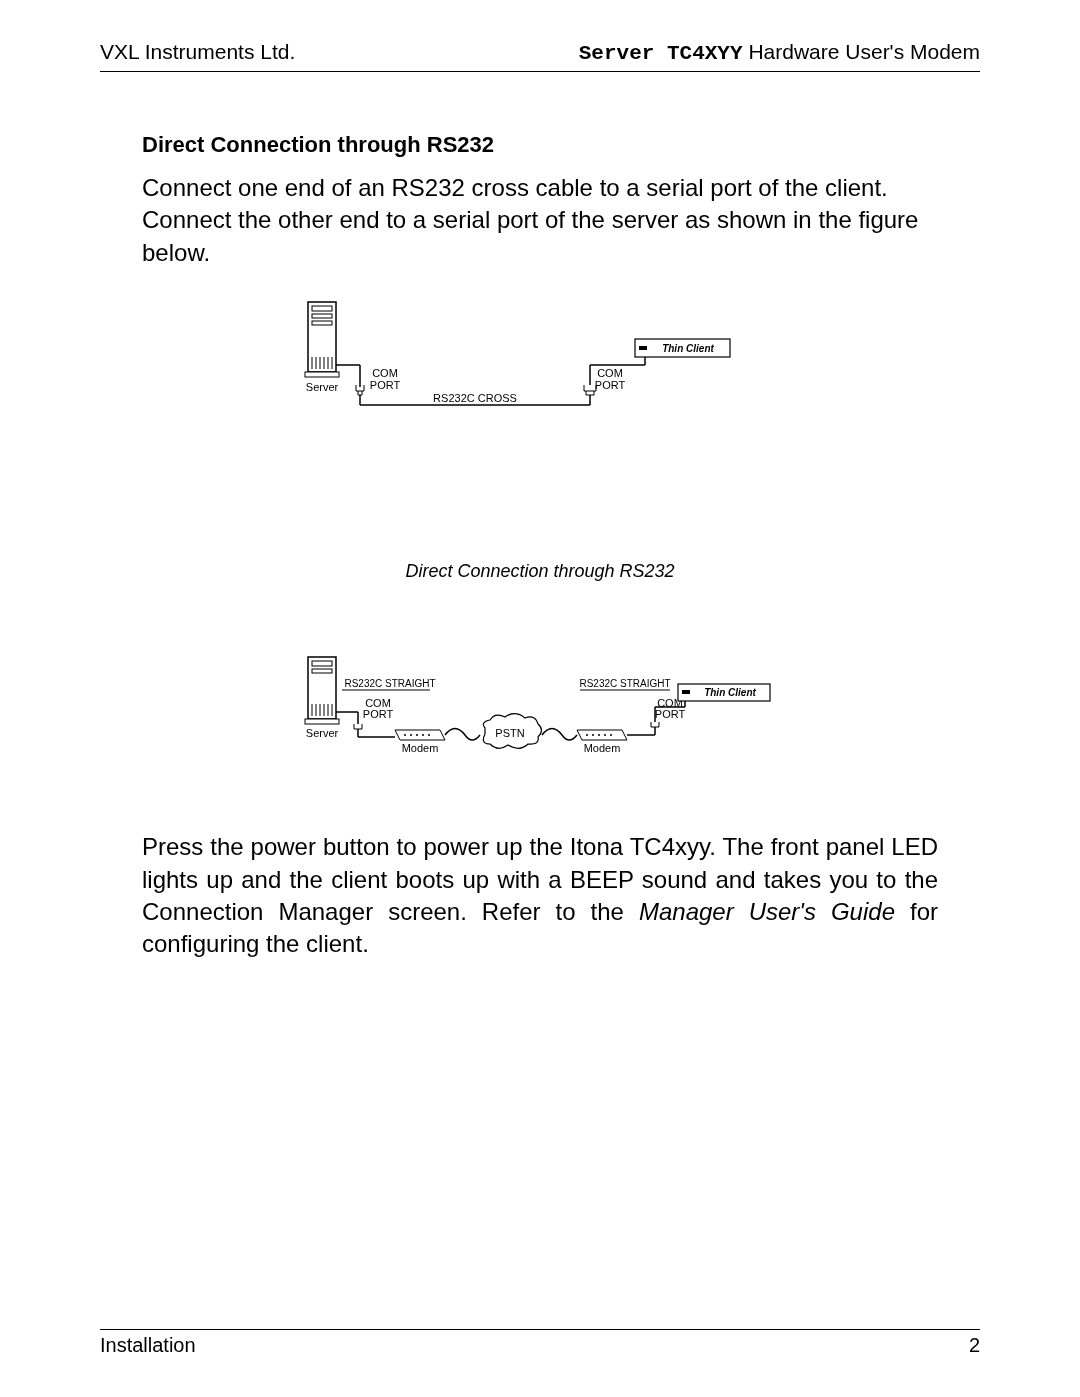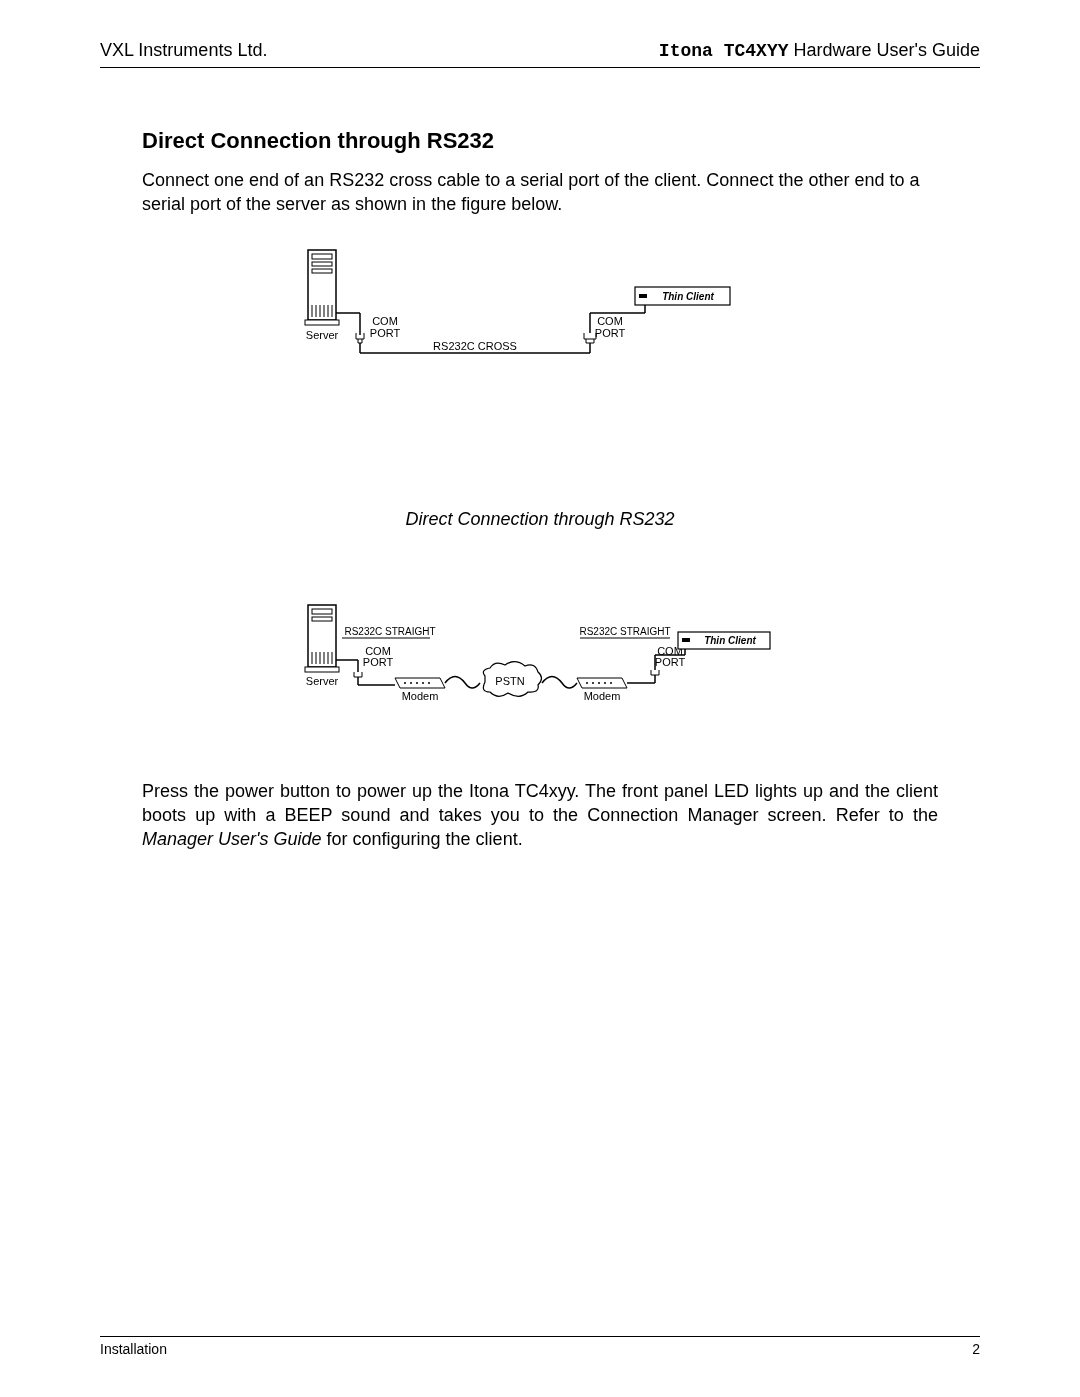"VXL Instruments Ltd." .header-row { font-size: 18px -> 21px }
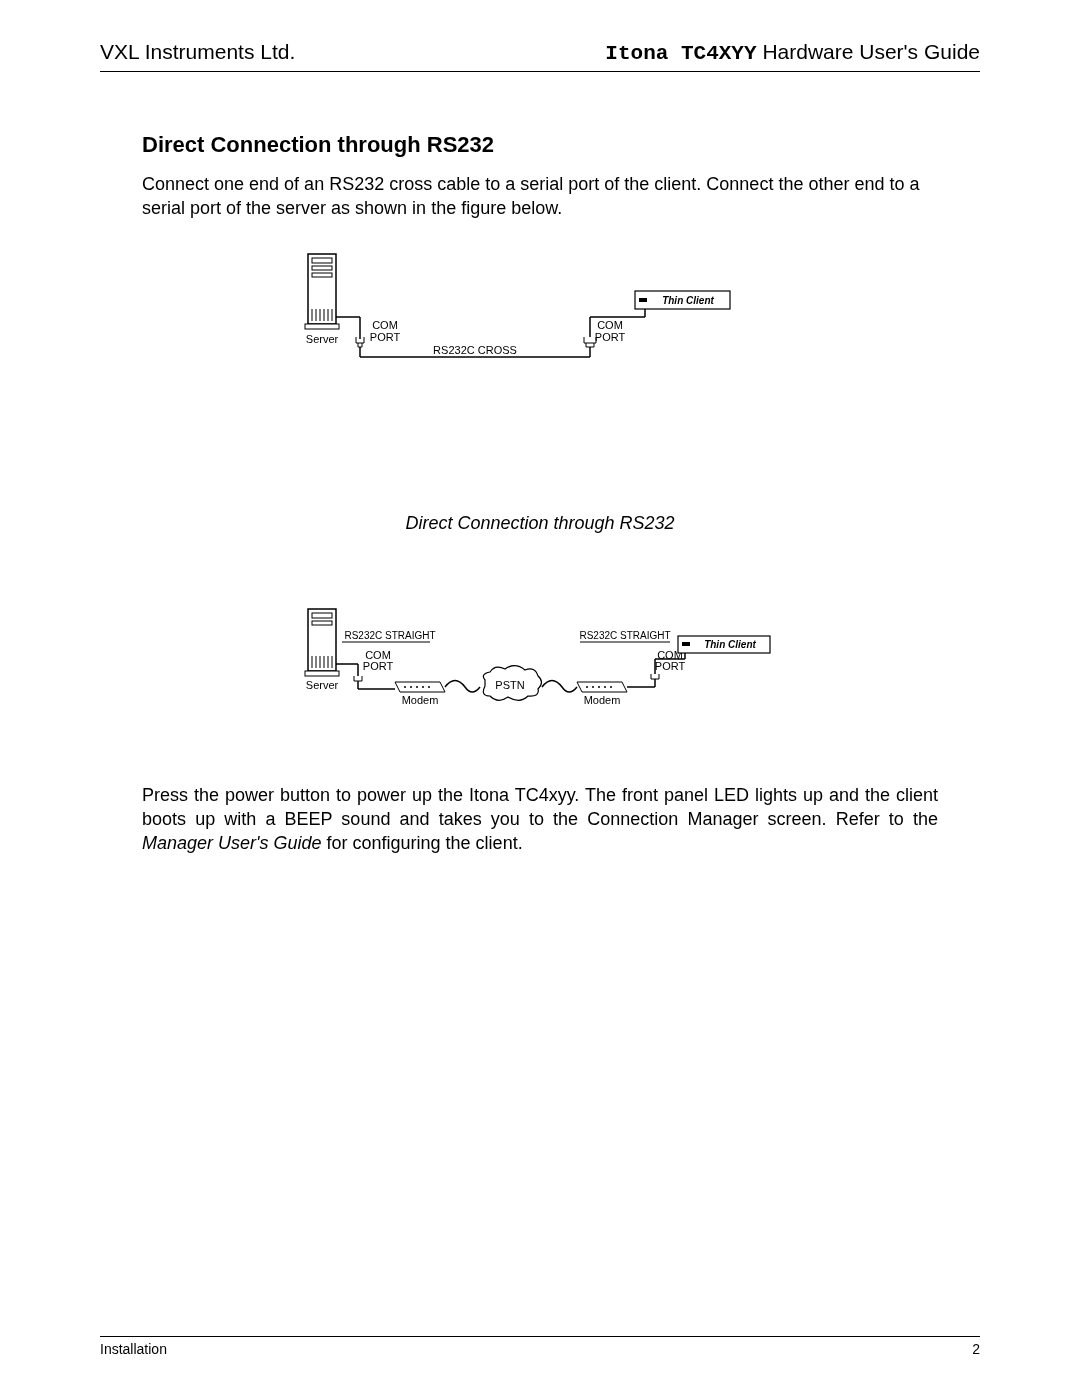"Itona TC4XYY" span.product { text: Itona -> Server }
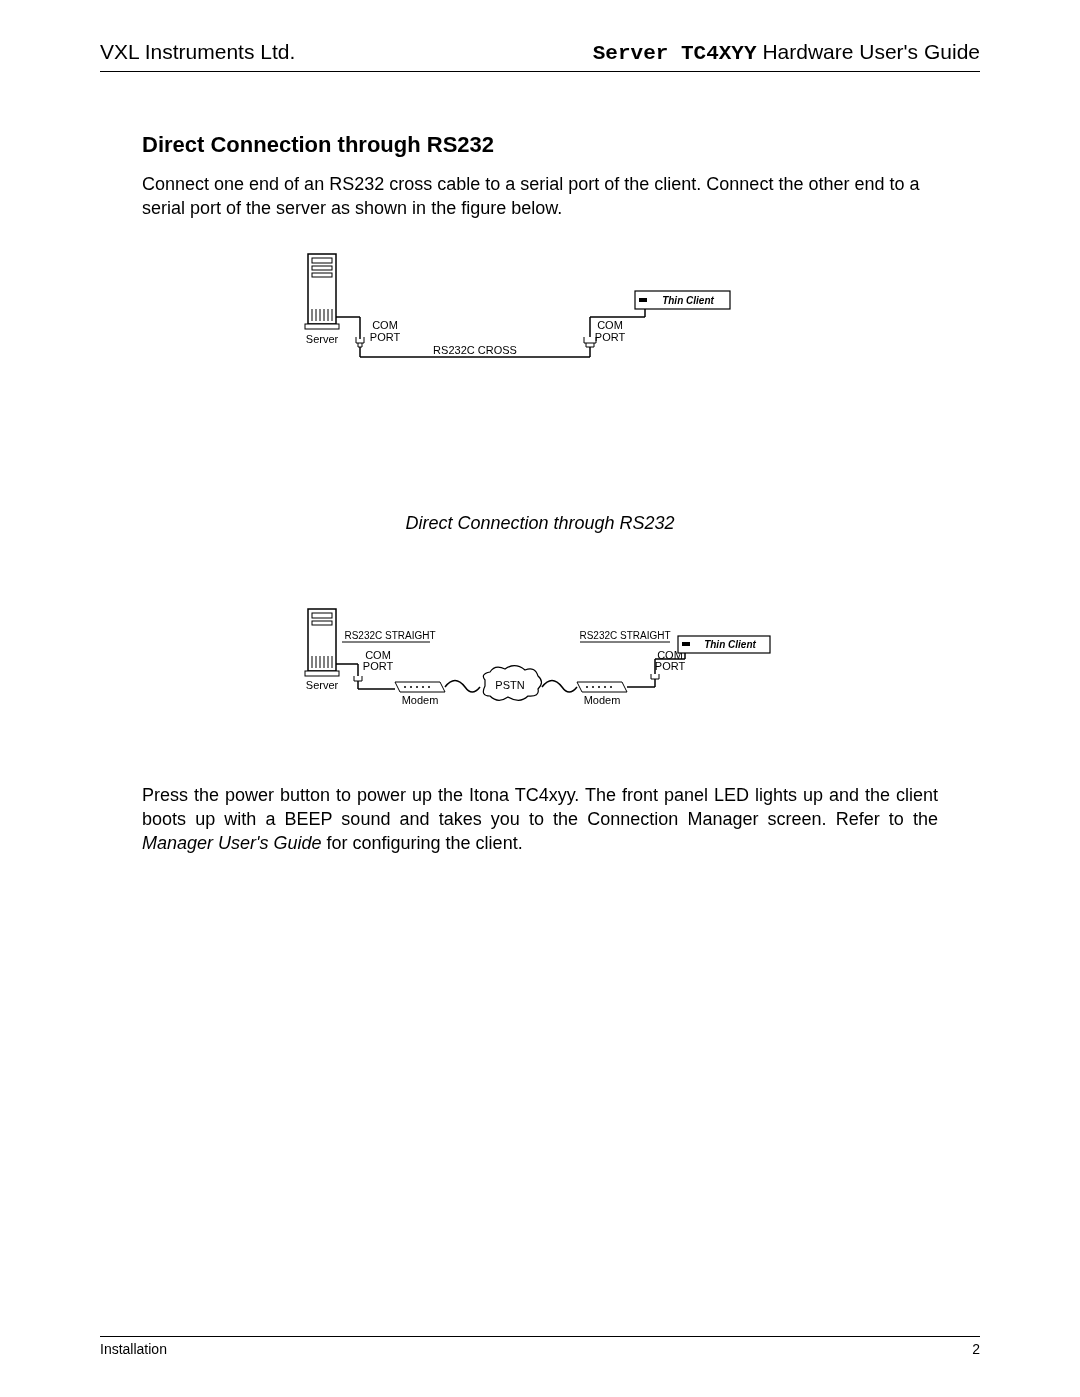"Hardware User's Guide" span { text: Guide -> Modem }
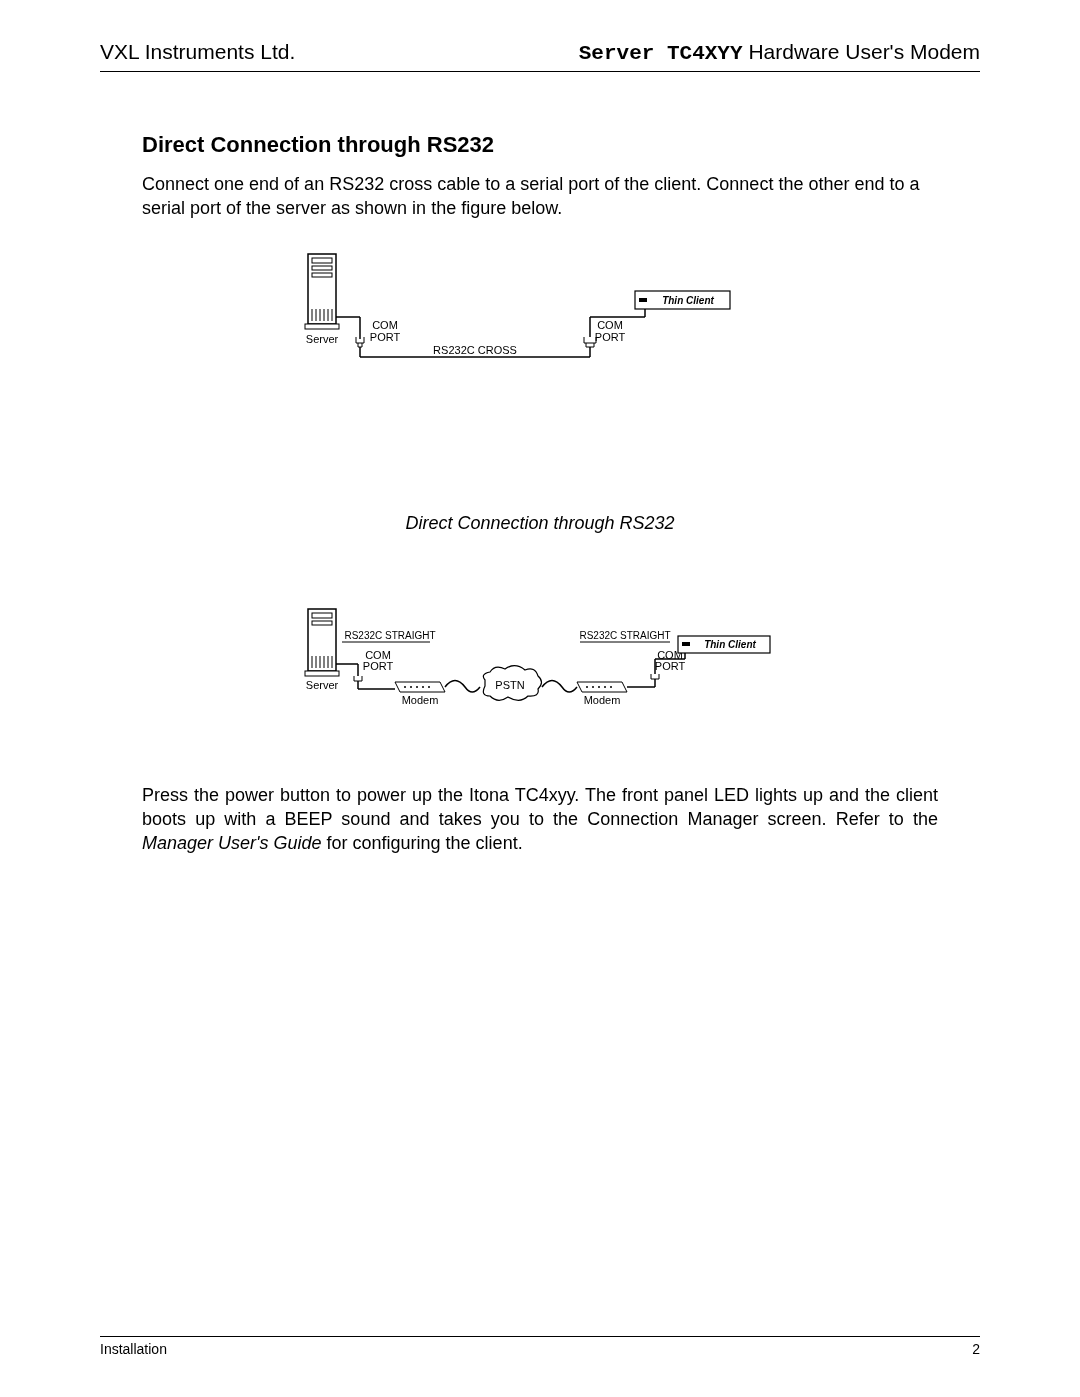"Connect one end of an" p.body { font-size: 18px -> 24px }
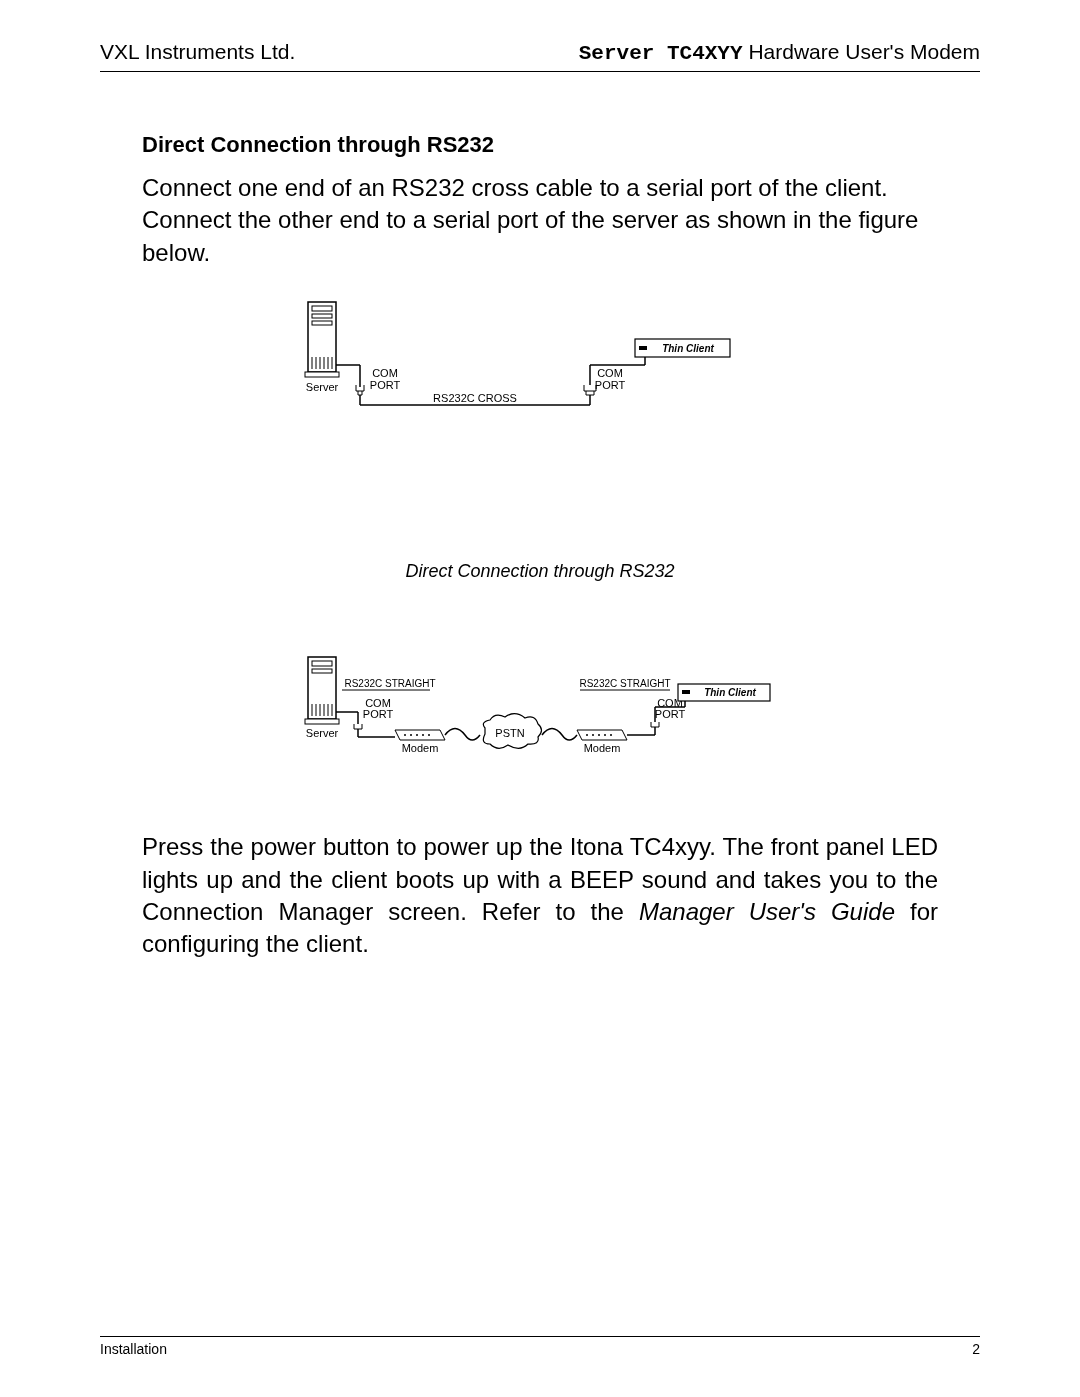"Installation" .footer-row { font-size: 14px -> 20px }
